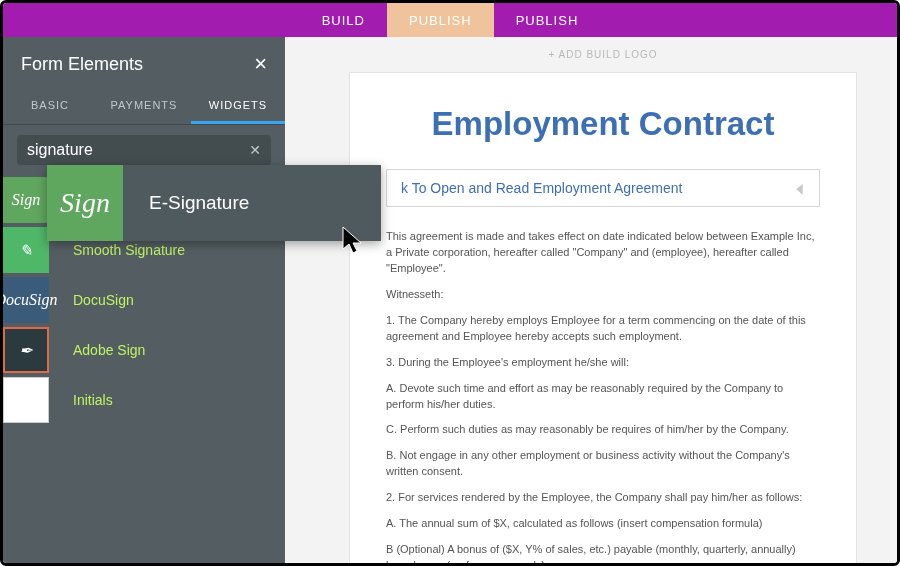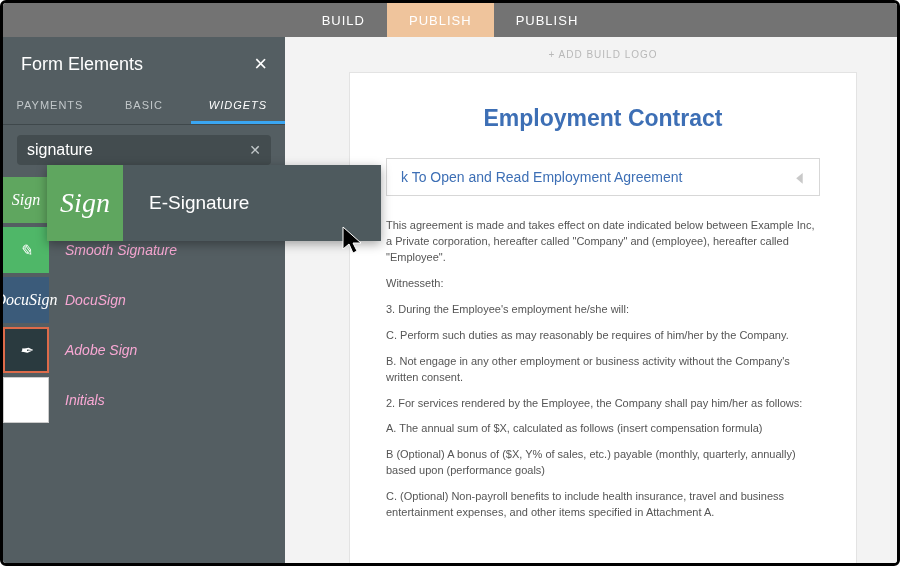"BUILD" .topbar { background: #737373 -> #a21caf }
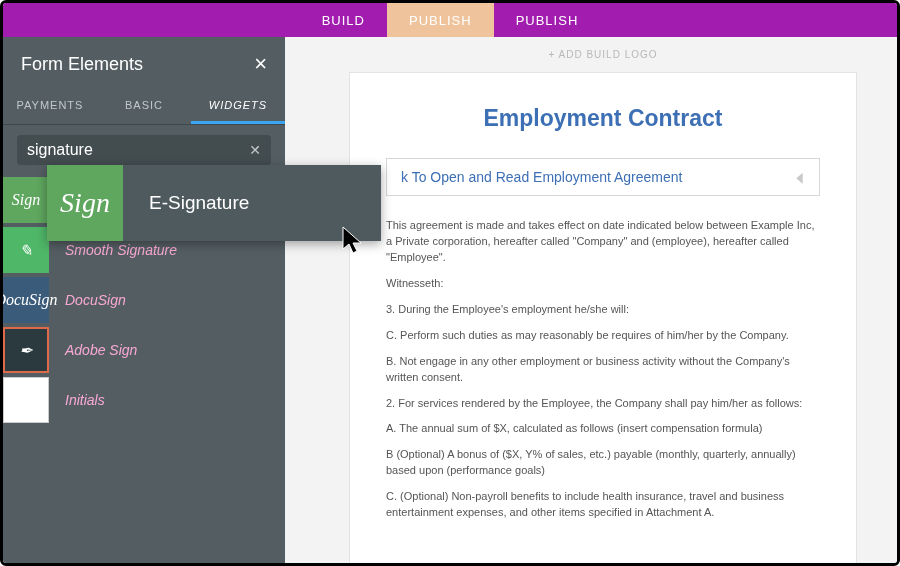"PAYMENTS" div.tab { order: before "BASIC" -> after "BASIC" }
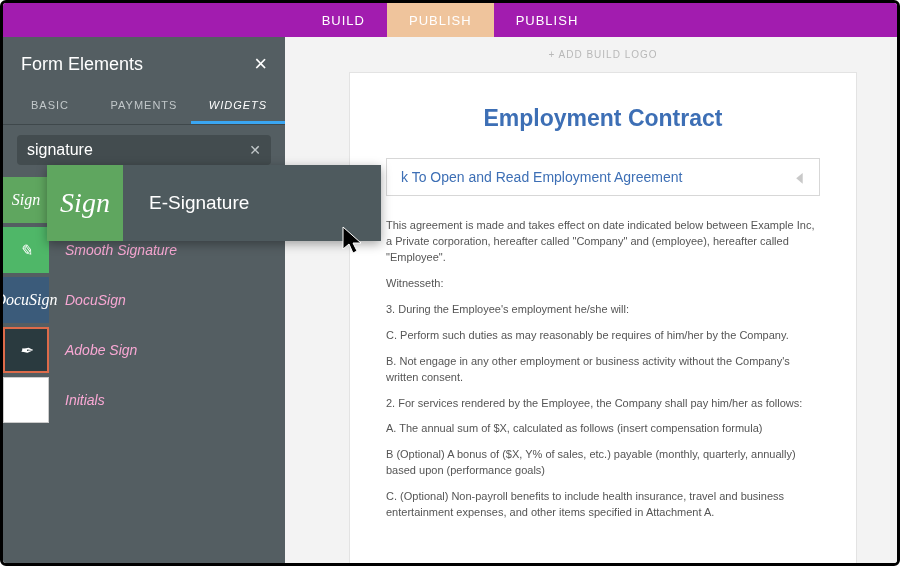"WIDGETS" .tab.active { font-style: italic -> none }
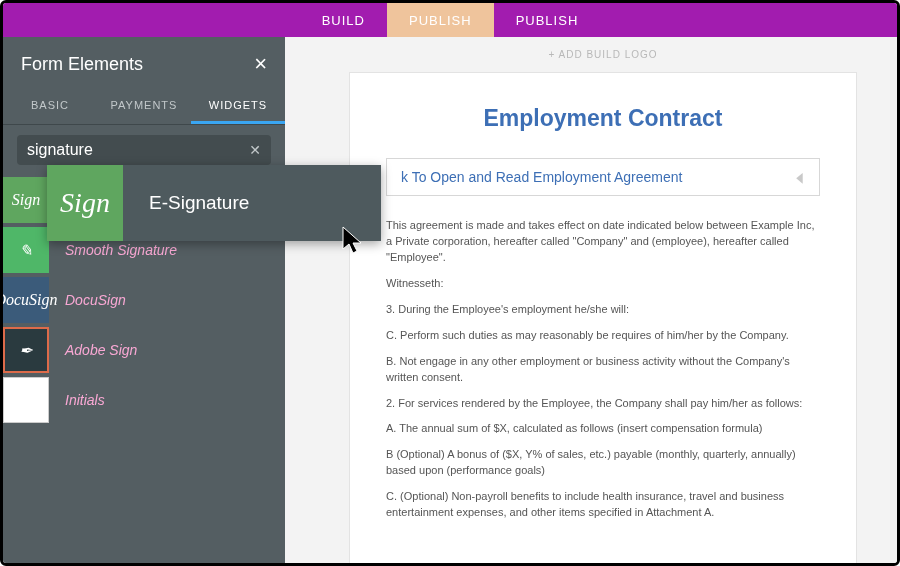"Employment Contract" .doc h1 { font-size: 23px -> 33px }
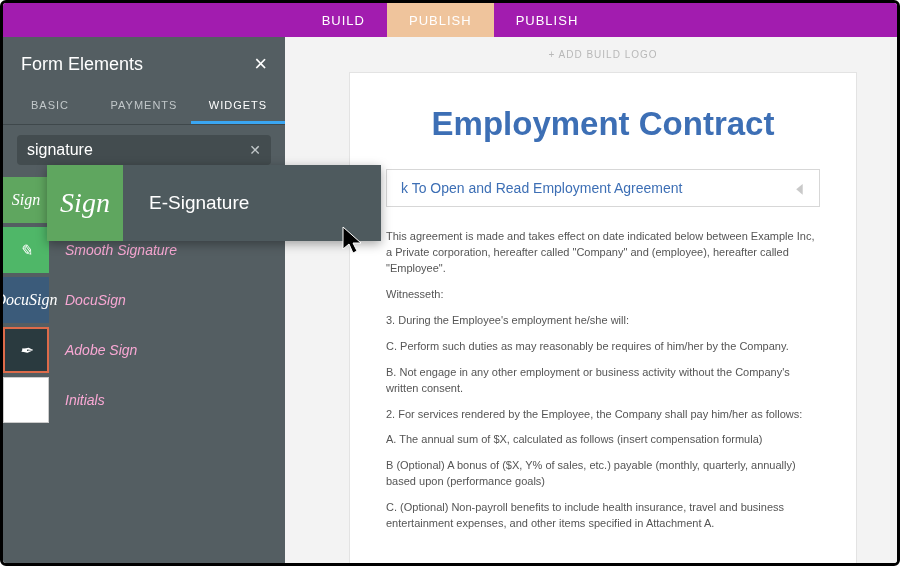"Smooth Signature" .widget-item .label { color: #f9a8d4 -> #bef264; font-style: italic -> none; padding-left: 16px -> 24px }
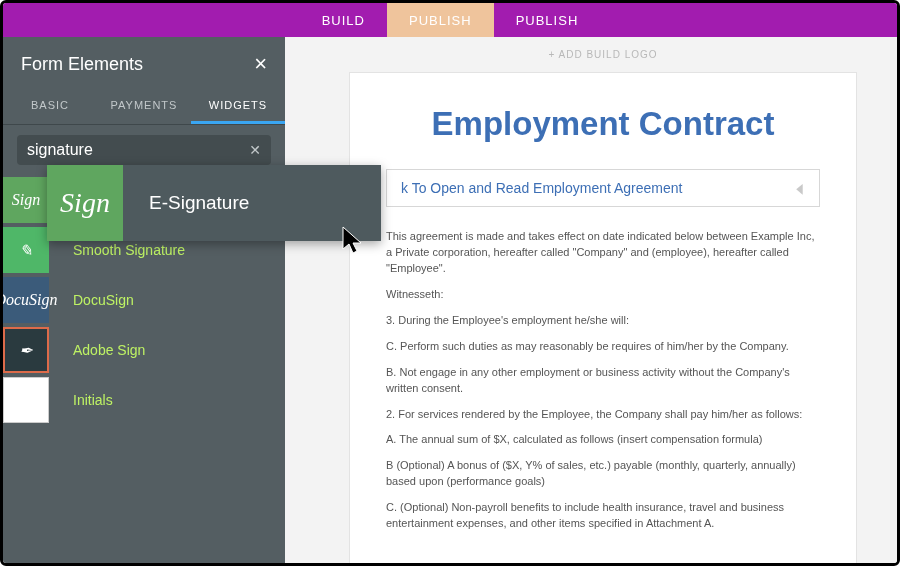"1. The Company hereby employs" p.para { html: none -> <p>1. The Company hereby employs Employee for a term commencing on the date of this agreement and Employee hereby accepts such employment.</p> }
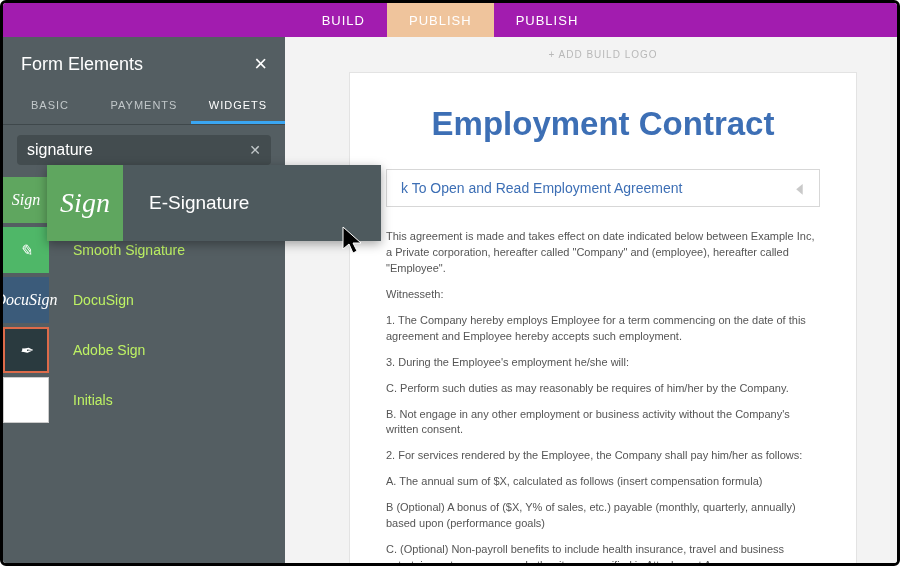"A. Devote such time and" p.para { html: none -> <p>A. Devote such time and effort as may be reasonably required by the Company to perform his/her duties.</p> }
